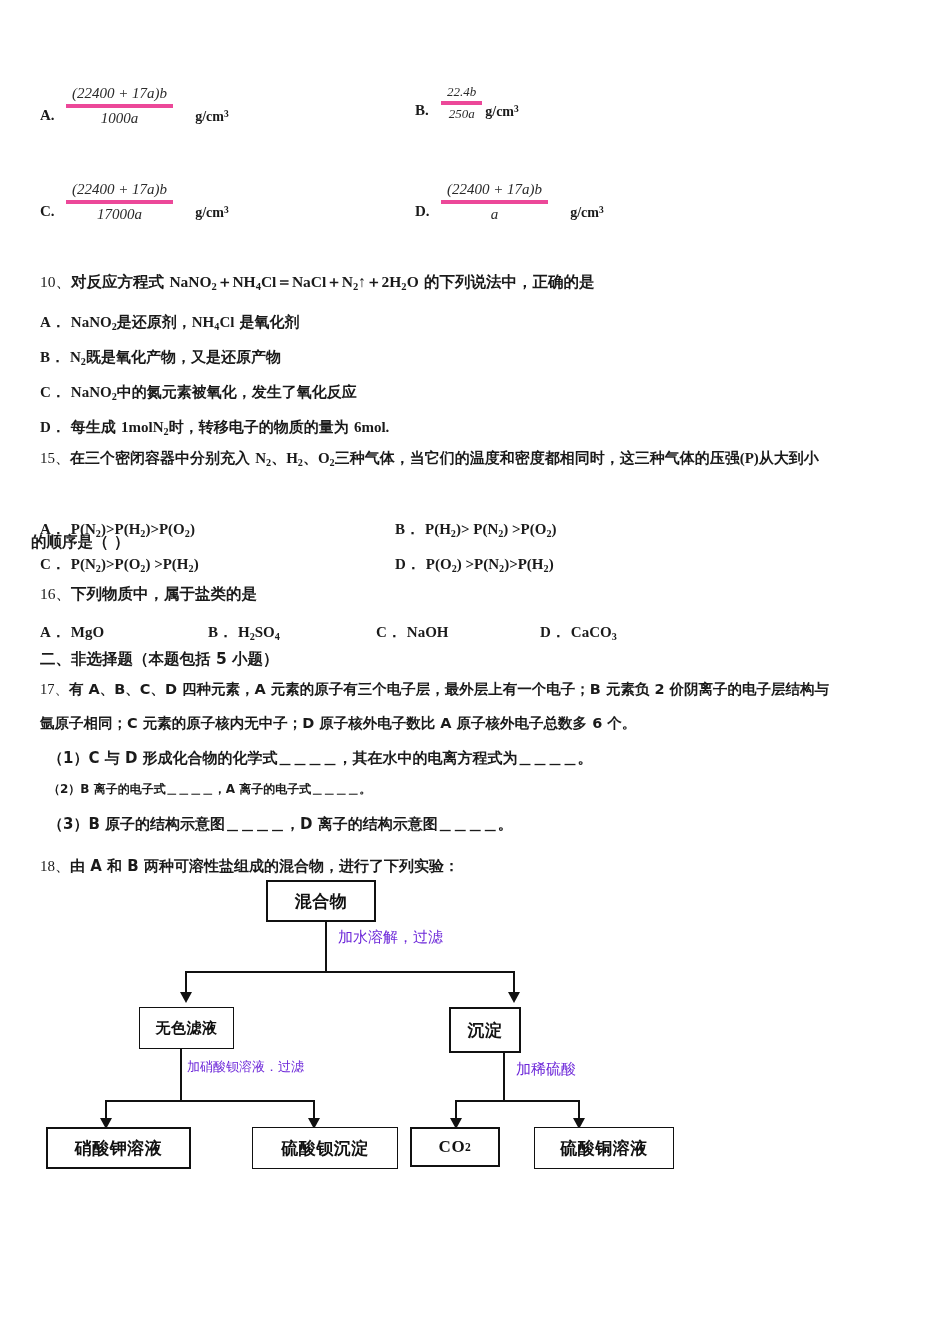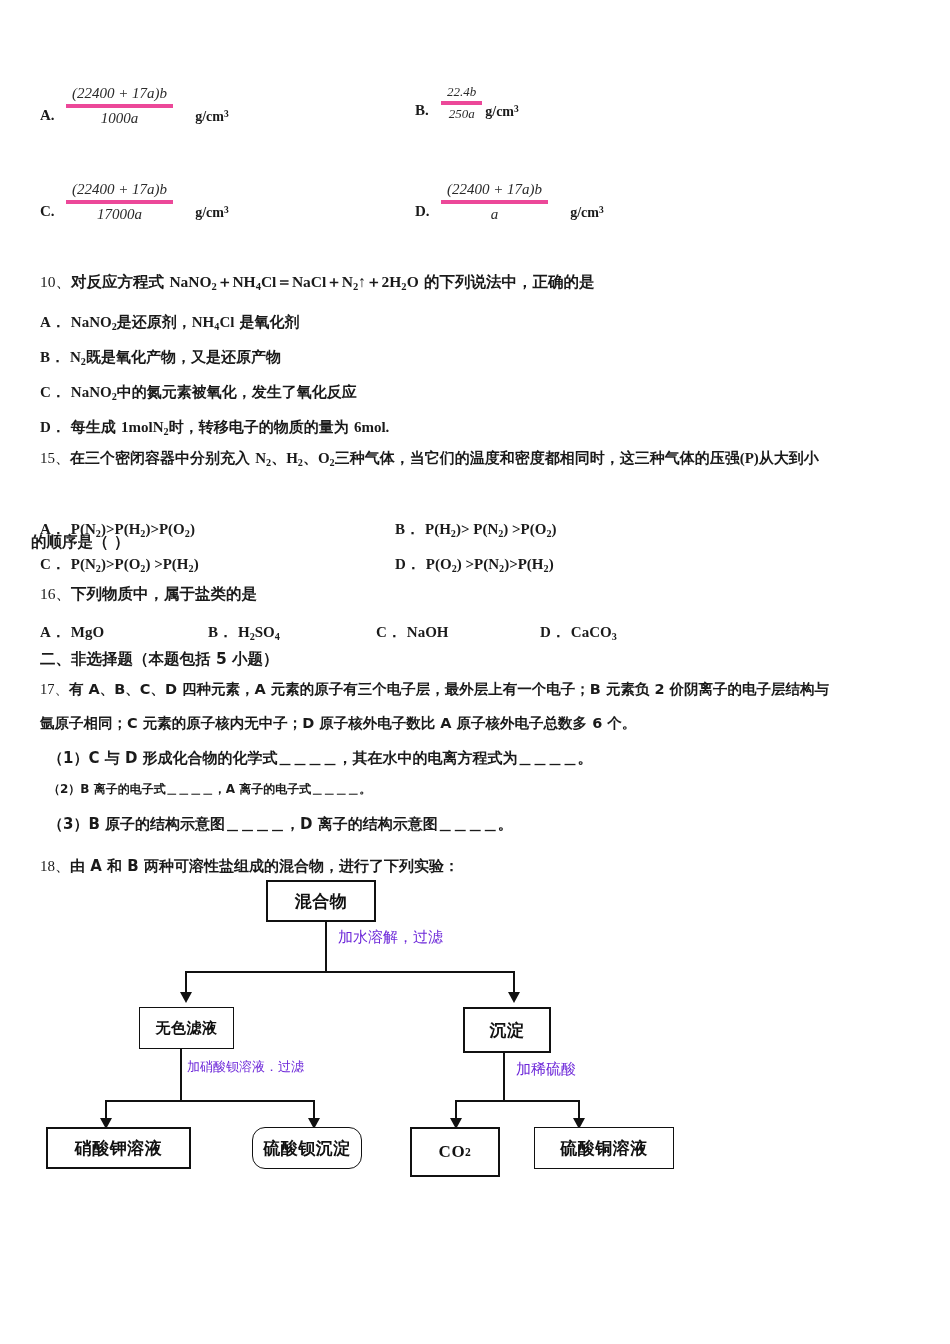"沉淀" div.fbox { left: 463px -> 449px; width: 88px -> 72px }
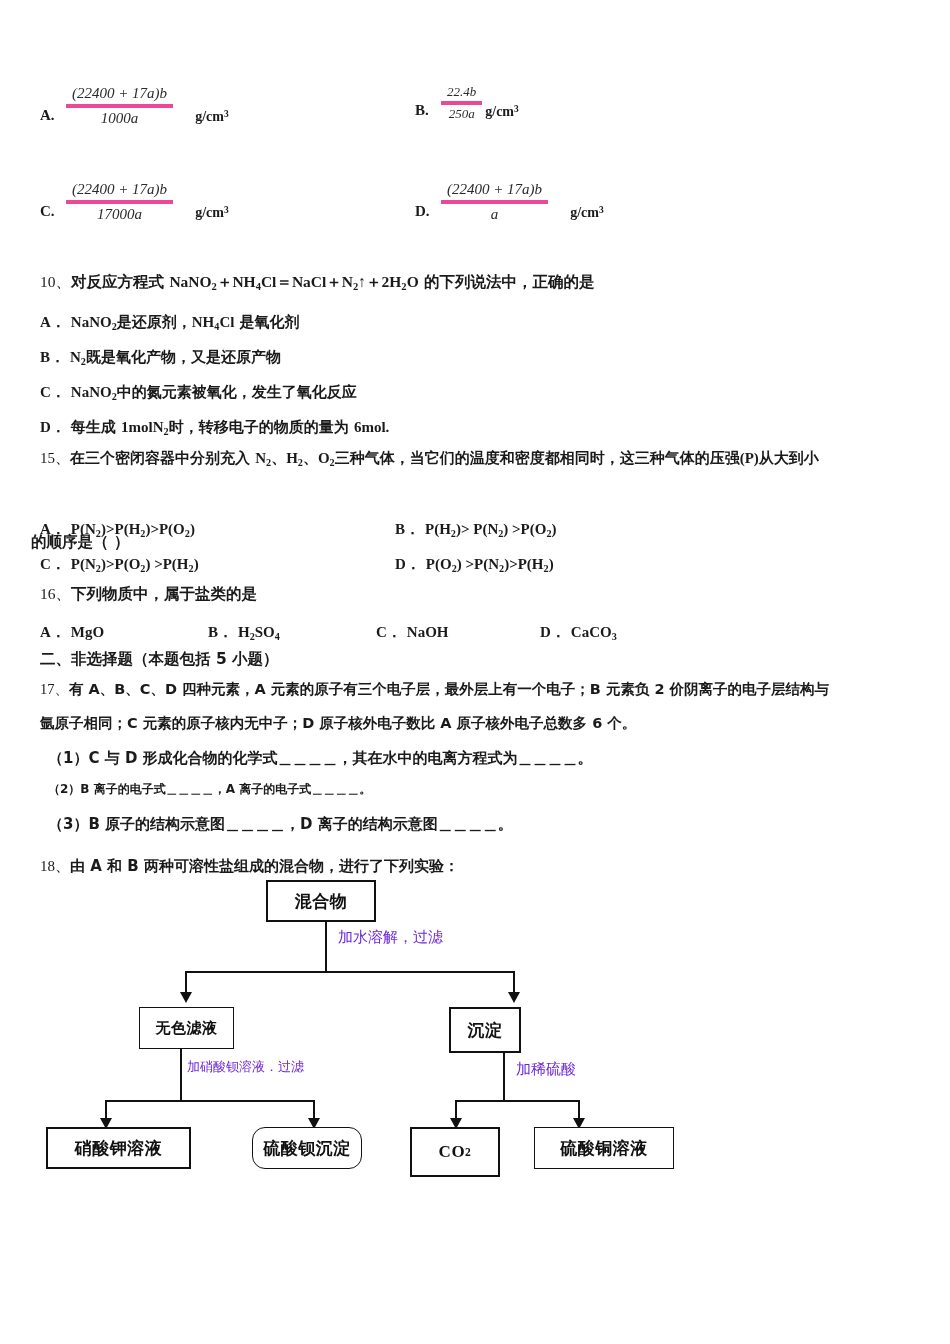"硫酸钡沉淀" div.fbox { border-radius: 13px -> none; width: 110px -> 146px }
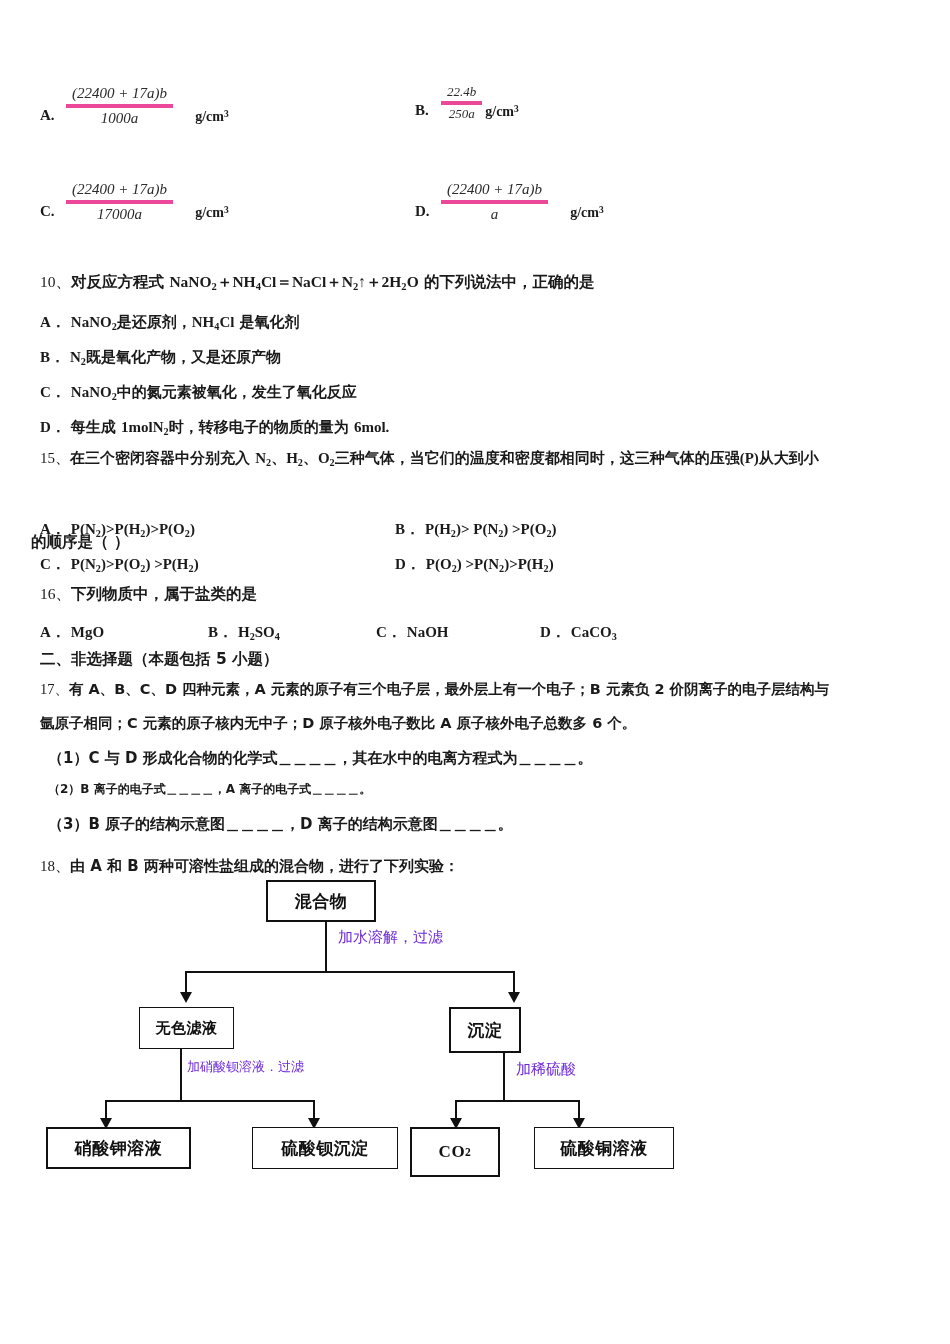"CO" div.fbox { height: 50px -> 40px }
